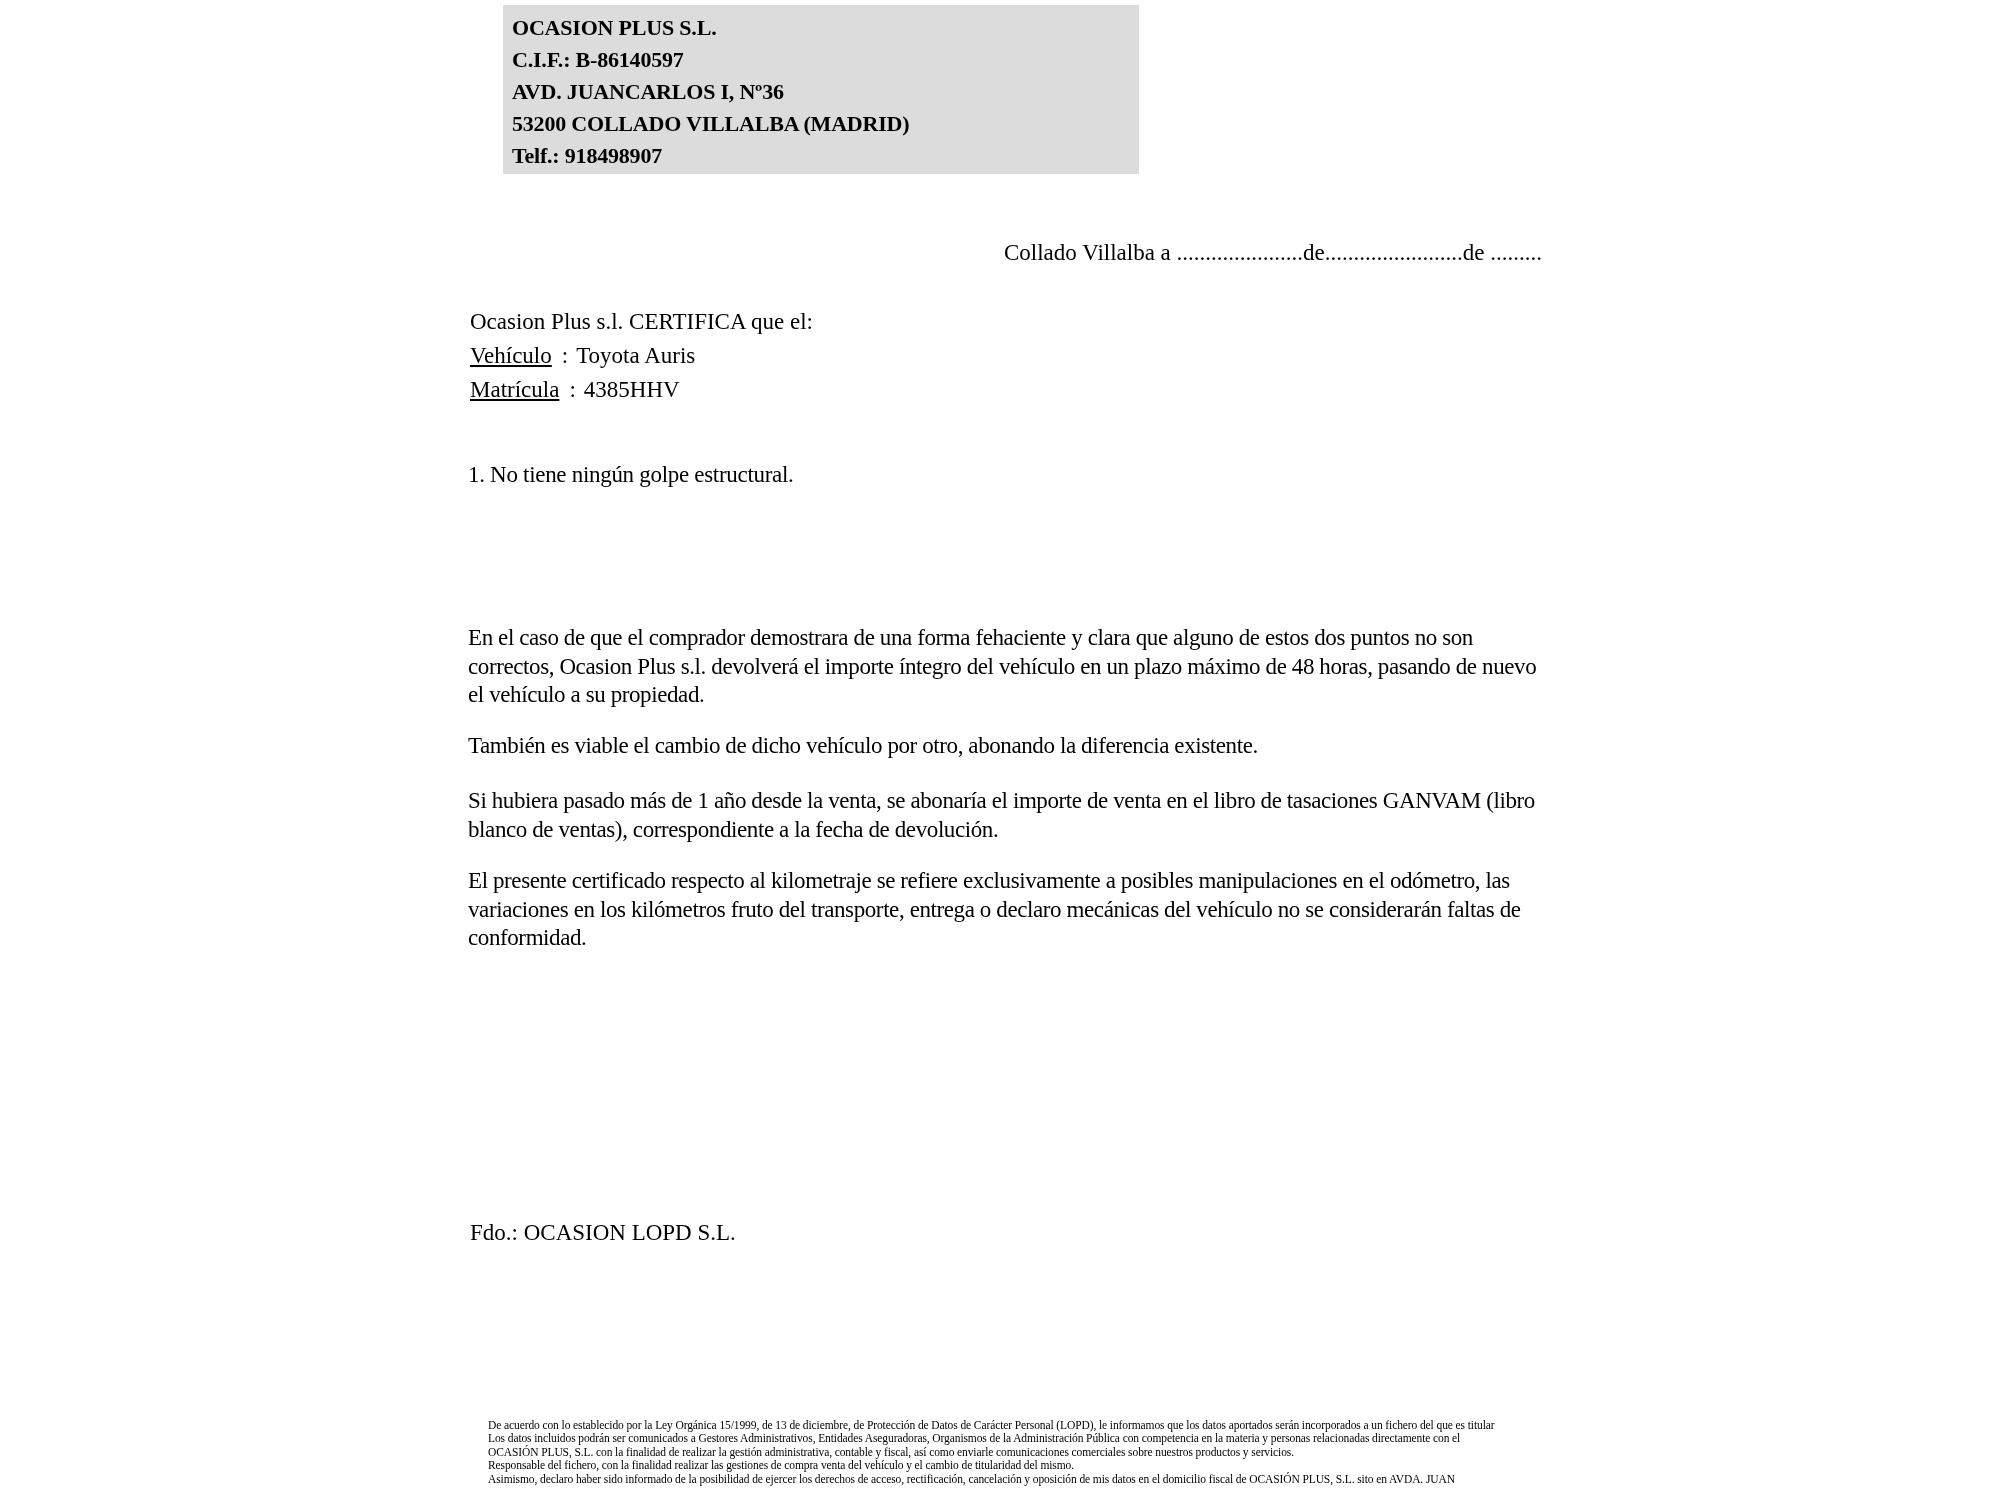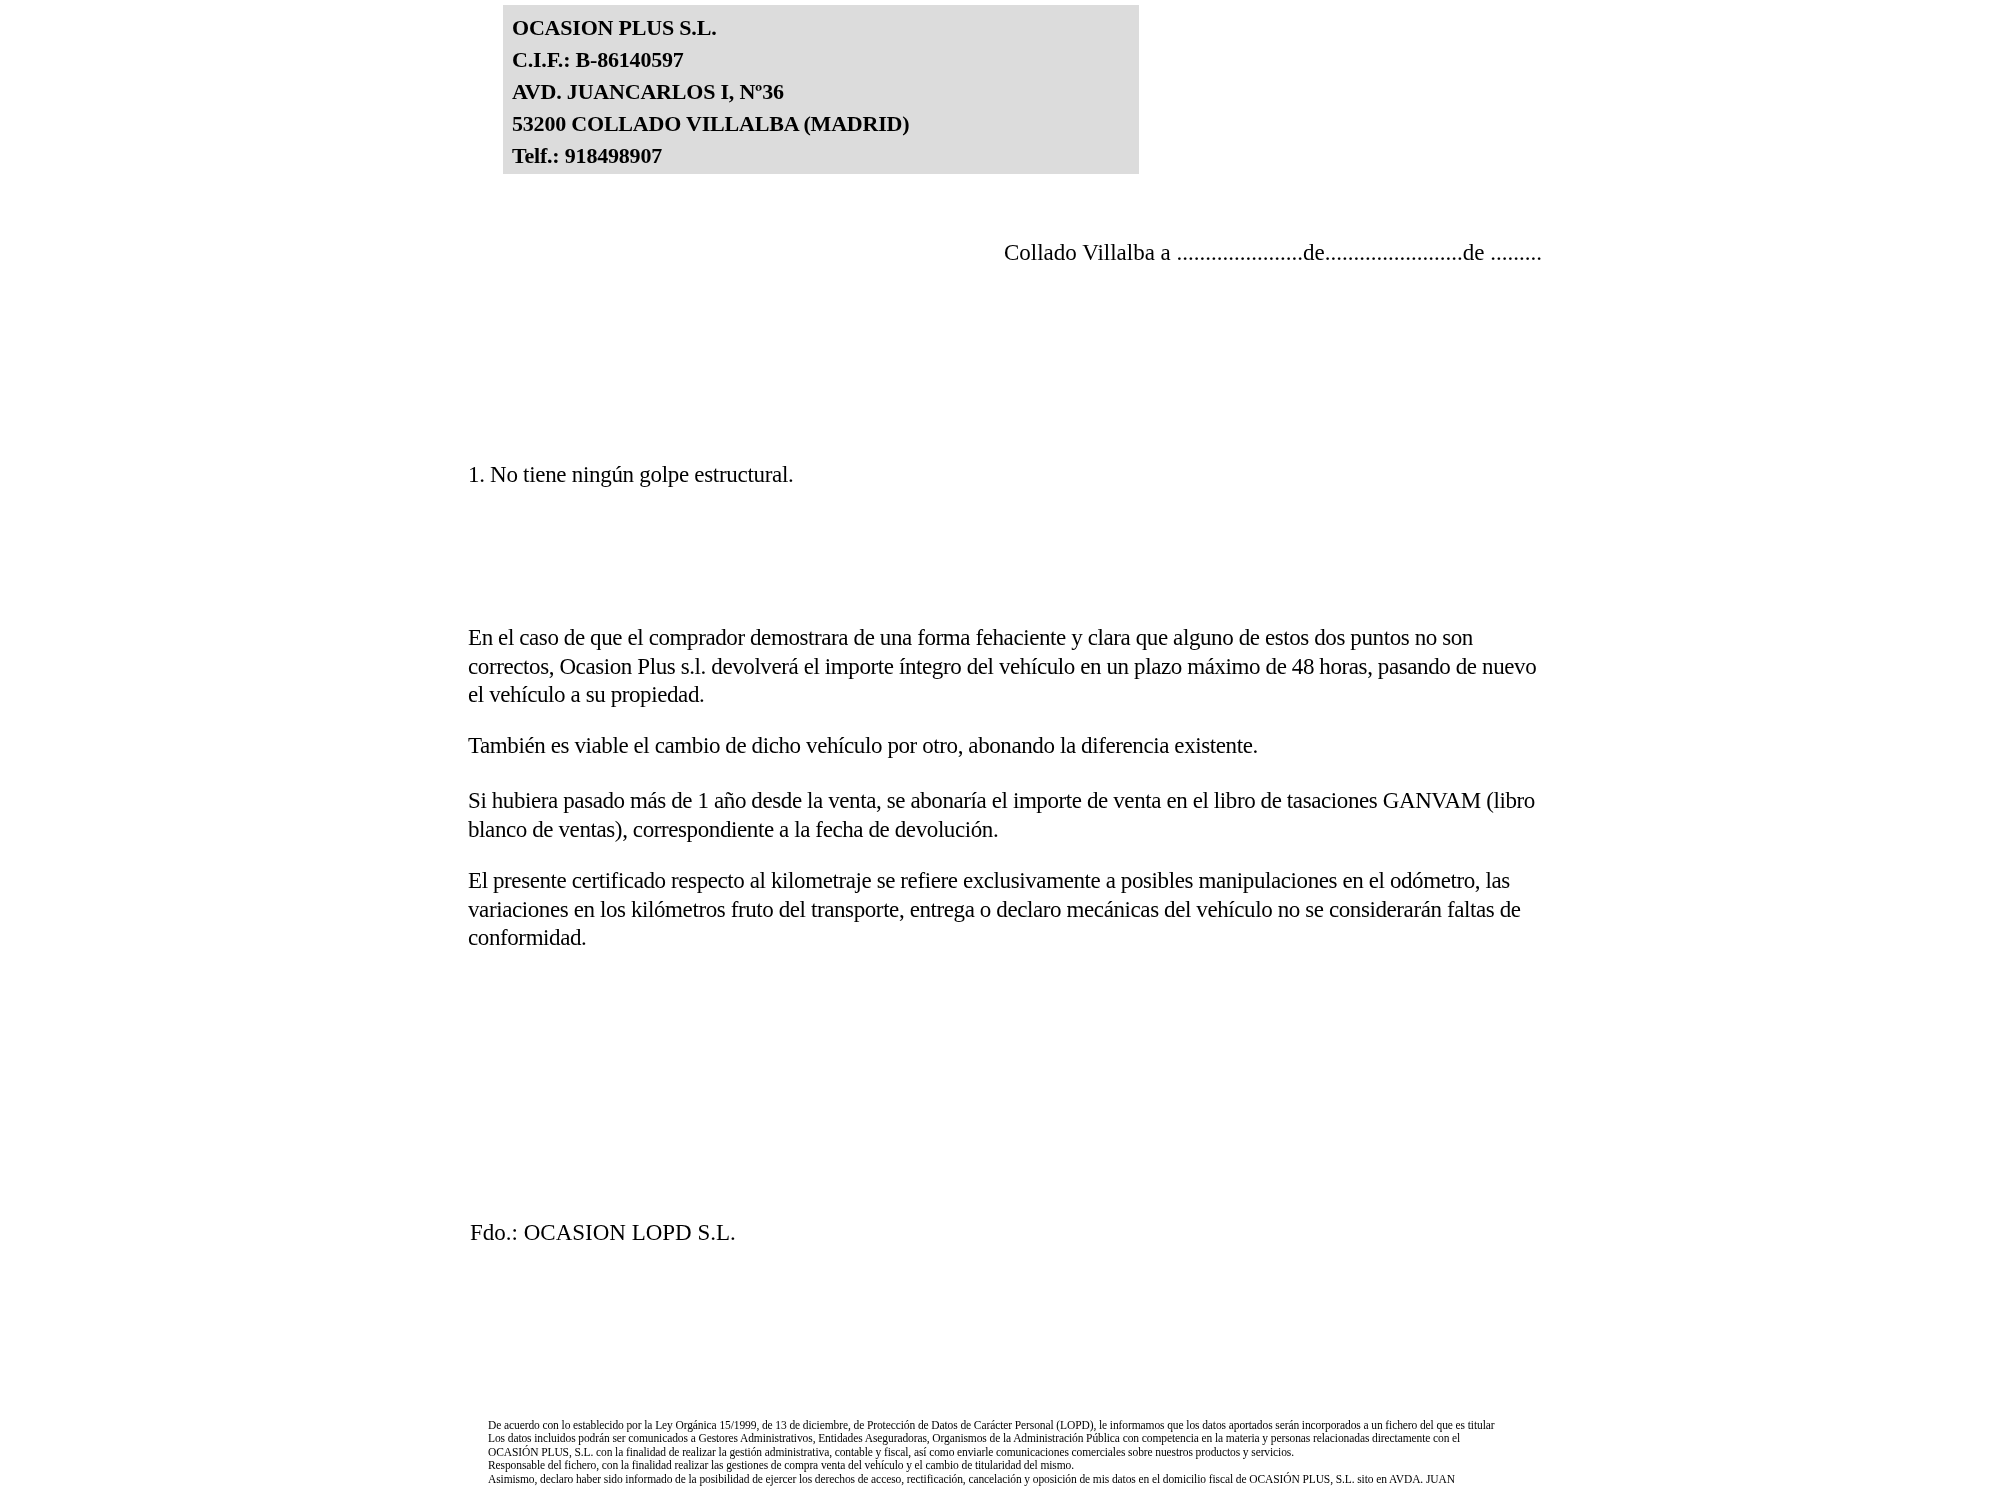"Ocasion Plus s.l. CERTIFICA que" div.cert-block { html: none -> <div> <div>Ocasion Plus s.l. CERTIFICA que el:</div> <div> <span>Vehículo</span><span>:</span><span>Toyota Auris</span> </div> <div> <span>Matrícula</span><span>:</span><span>4385HHV</span> </div> </div> }
